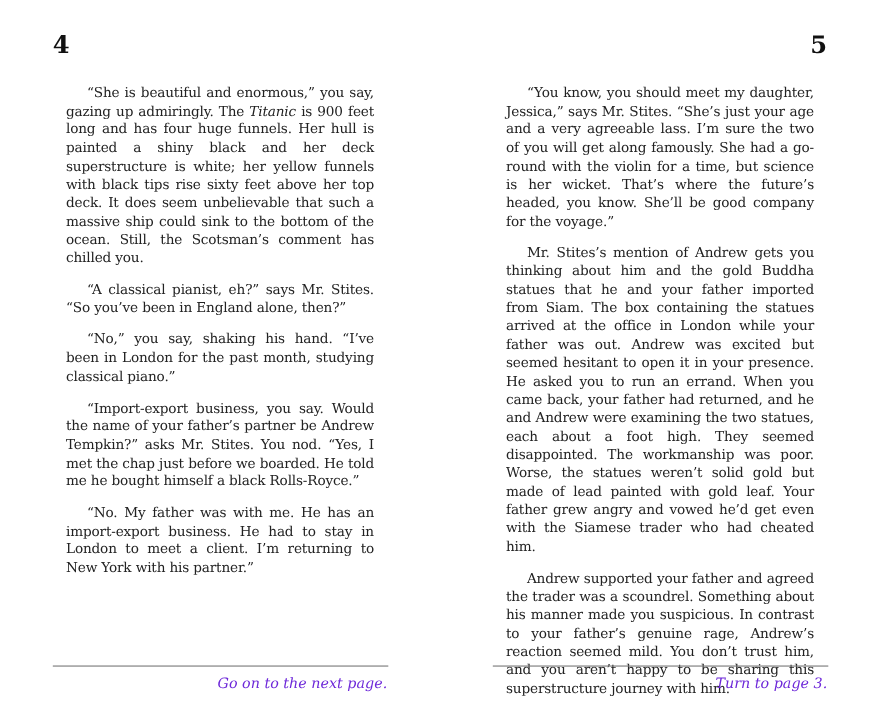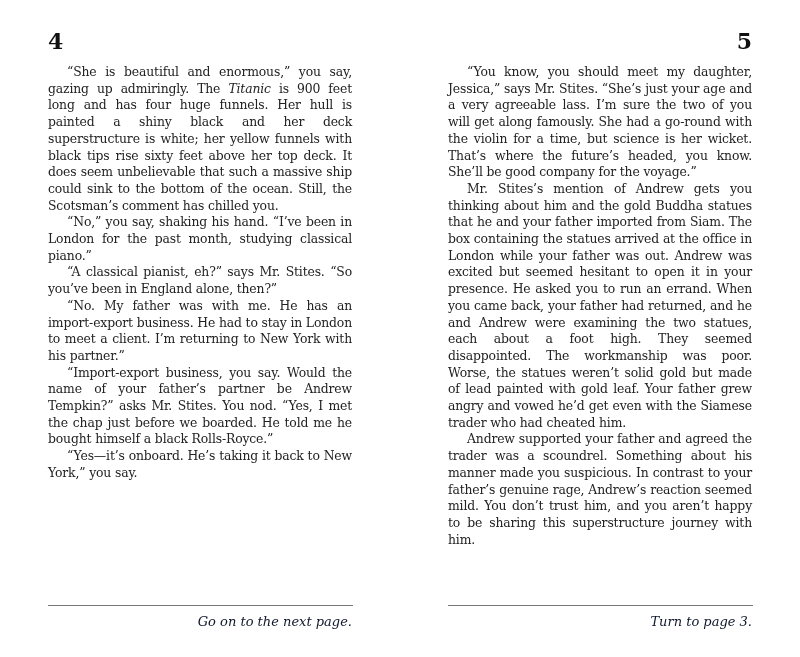"“She is beautiful and enormous,”" .body p { margin: 0 -> 12px }
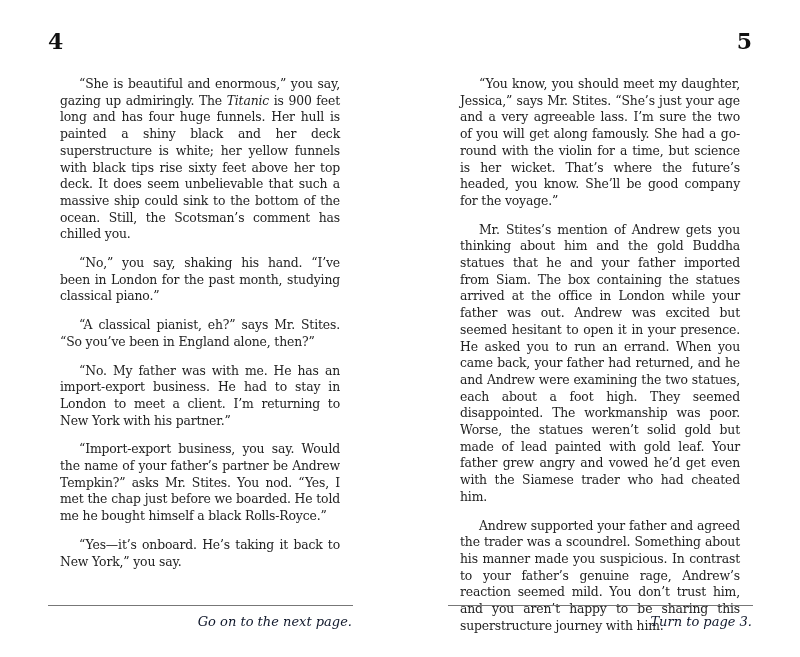"“No,” you say, shaking his" p { order: before "“A classical pianist, eh?” says" -> after "“A classical pianist, eh?” says" }
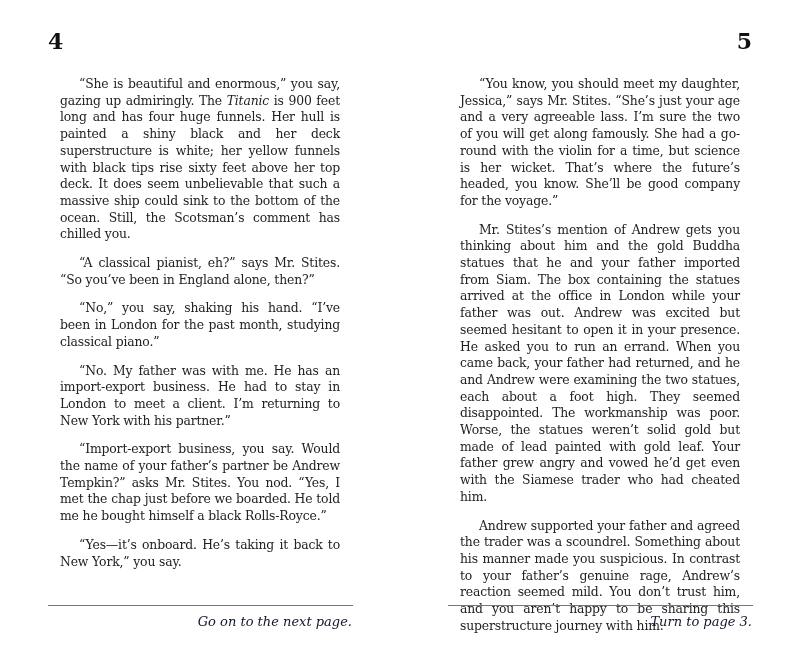"“No. My father was with" p { order: before "“Import-export business, you say. Would" -> after "“Import-export business, you say. Would" }
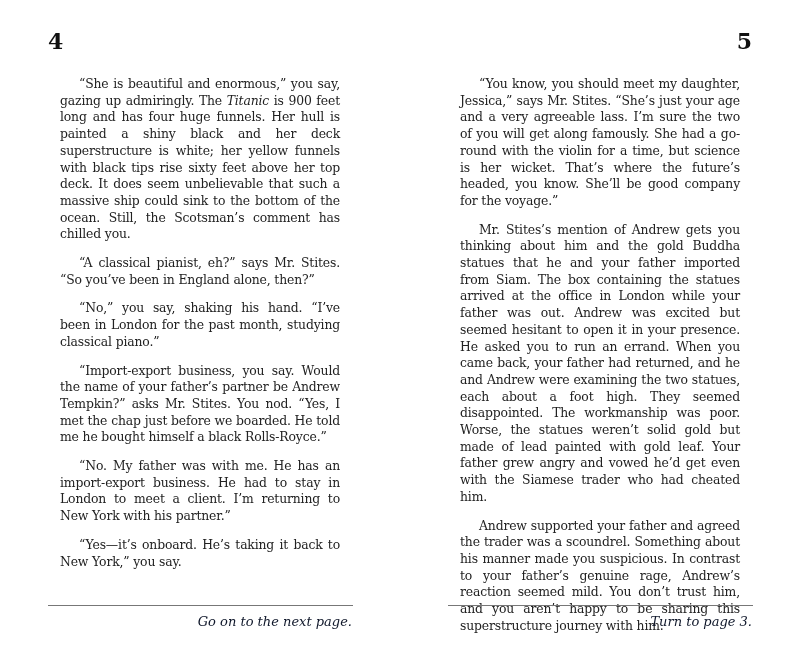"“Yes—it’s onboard. He’s taking it" p { html: <p>“Yes—it’s onboard. He’s taking it back to New York,” you say.</p> -> none }
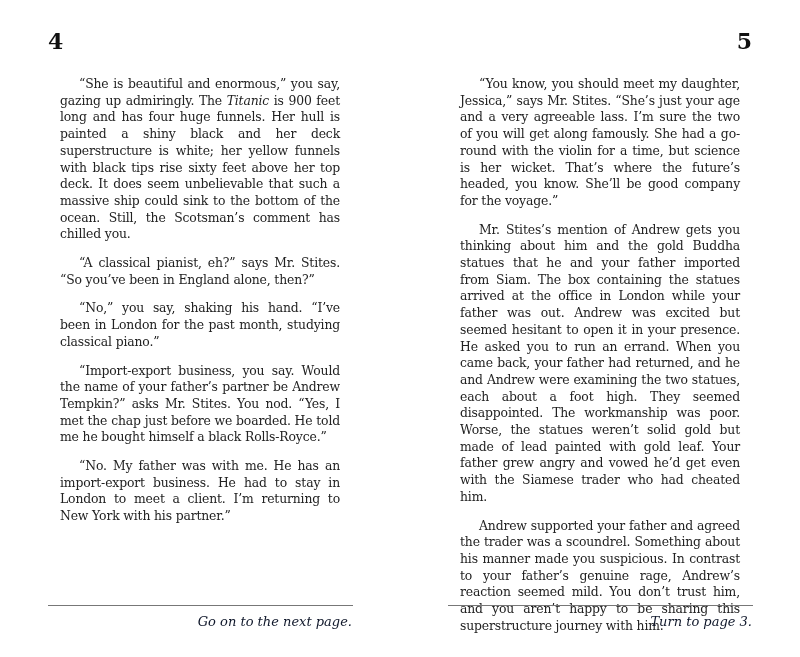"Go on to the next" .foot { color: #0f172a -> #6d28d9 }
